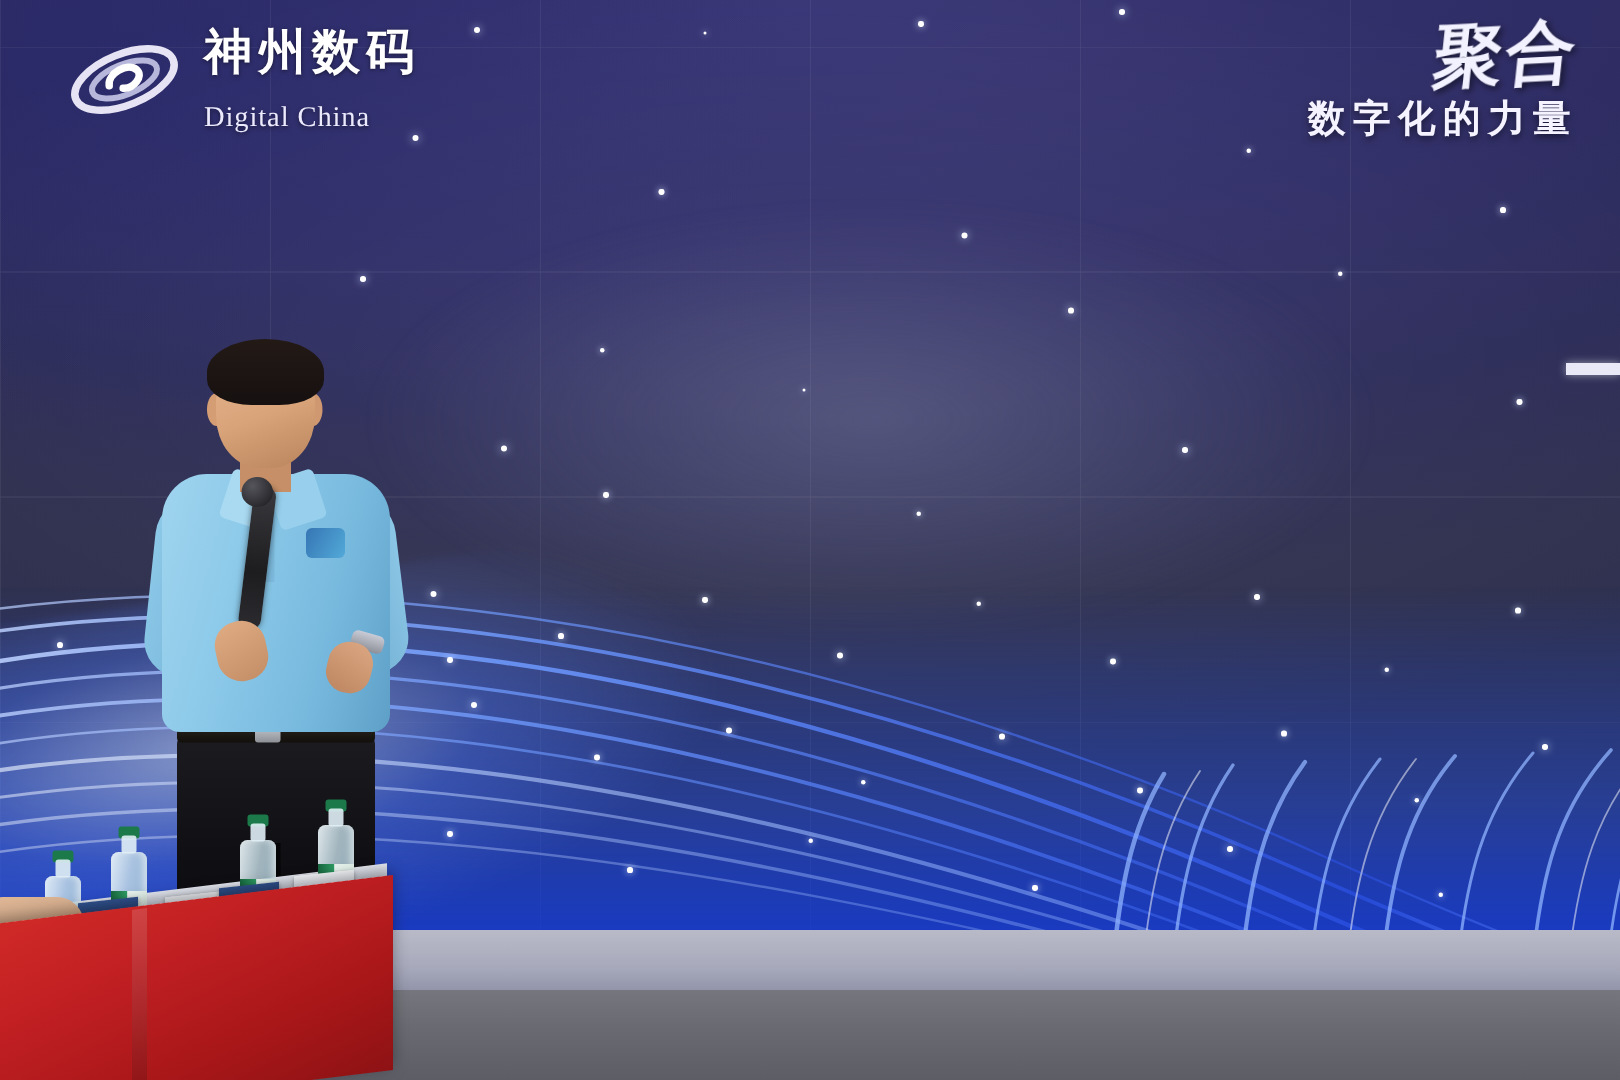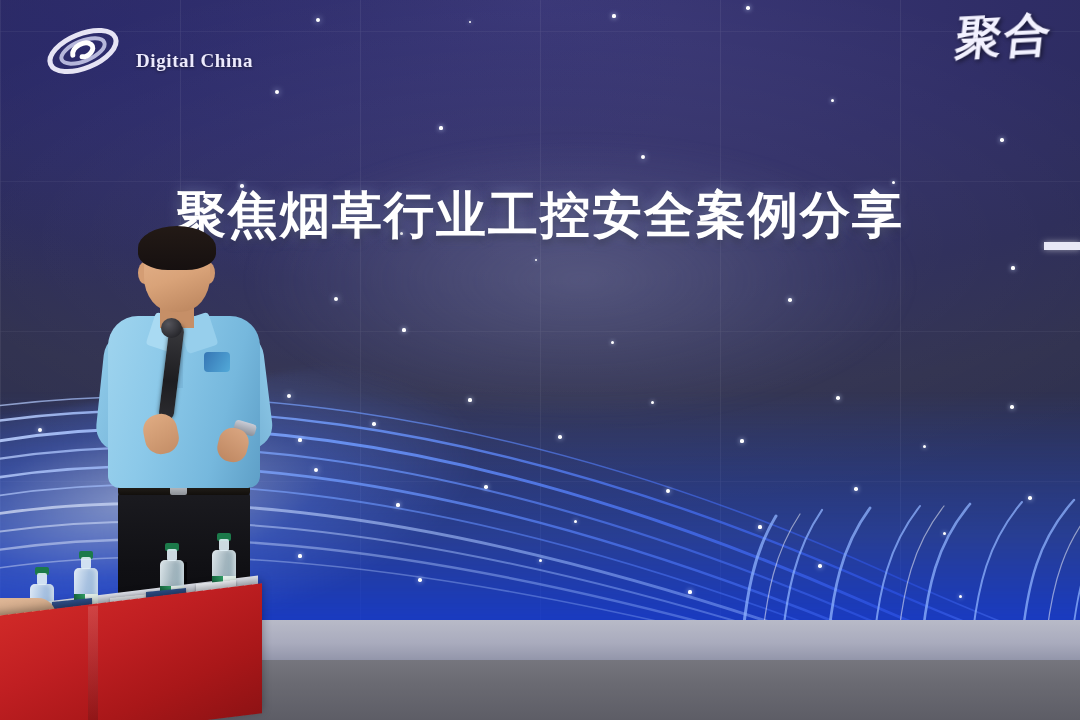"神州数码" div.logo-cn { html: none -> <div>神州数码</div> }
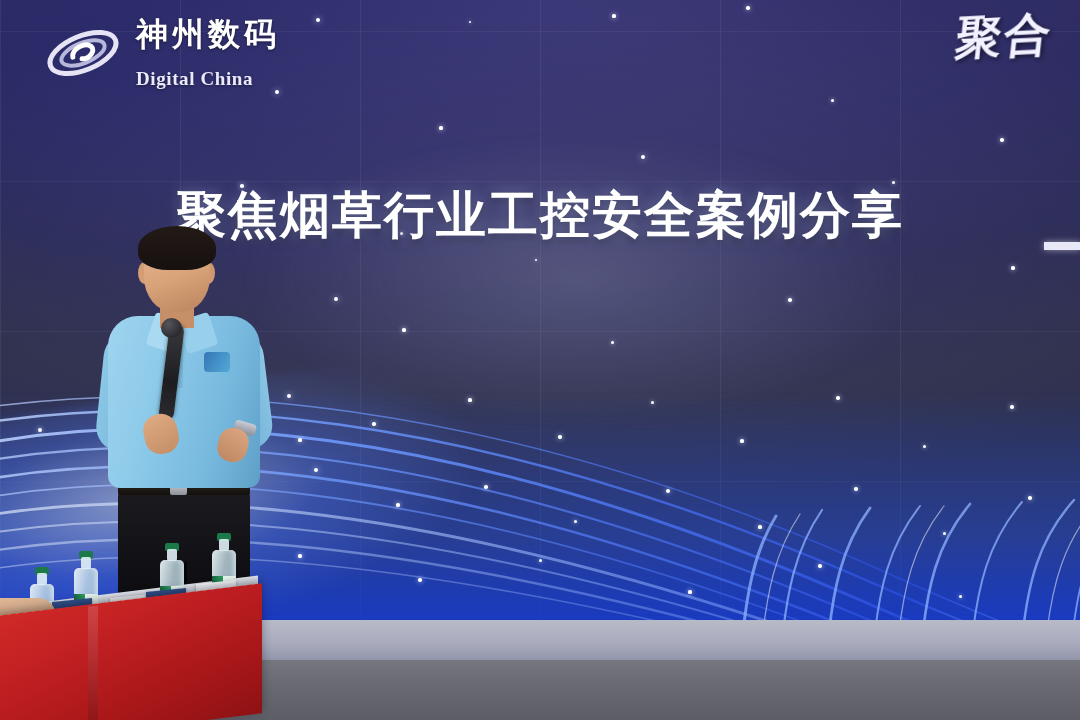"Digital China" .logo-en { font-weight: 700 -> 400 }
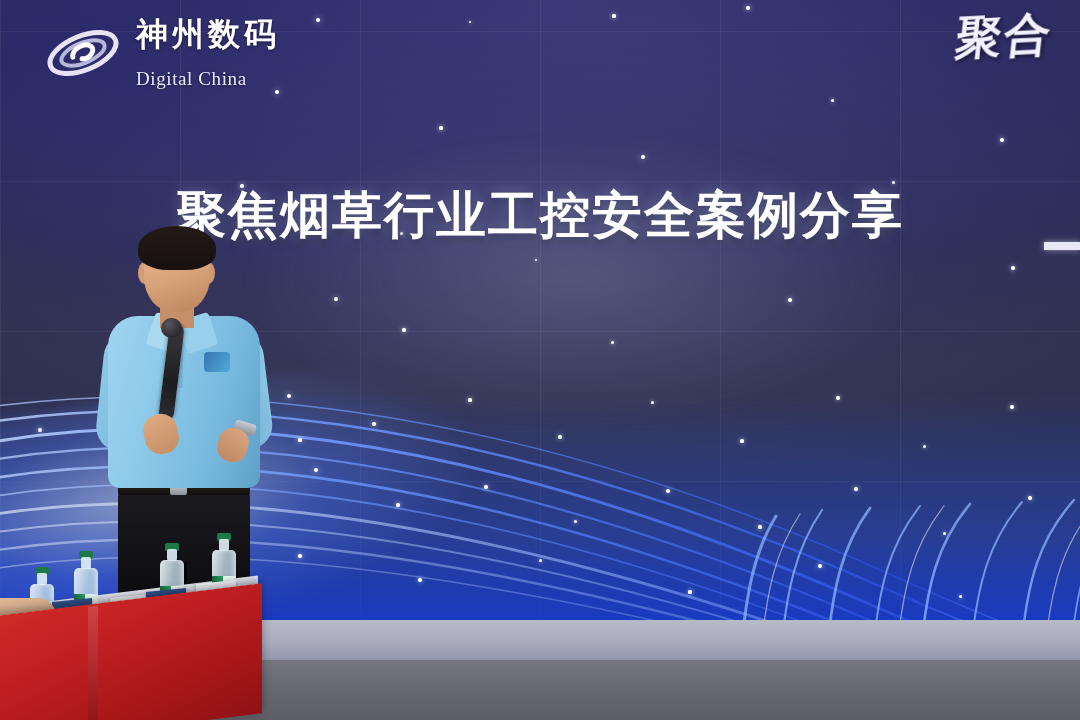"数字化的力量" div.brand-sub { html: none -> <div>数字化的力量</div> }
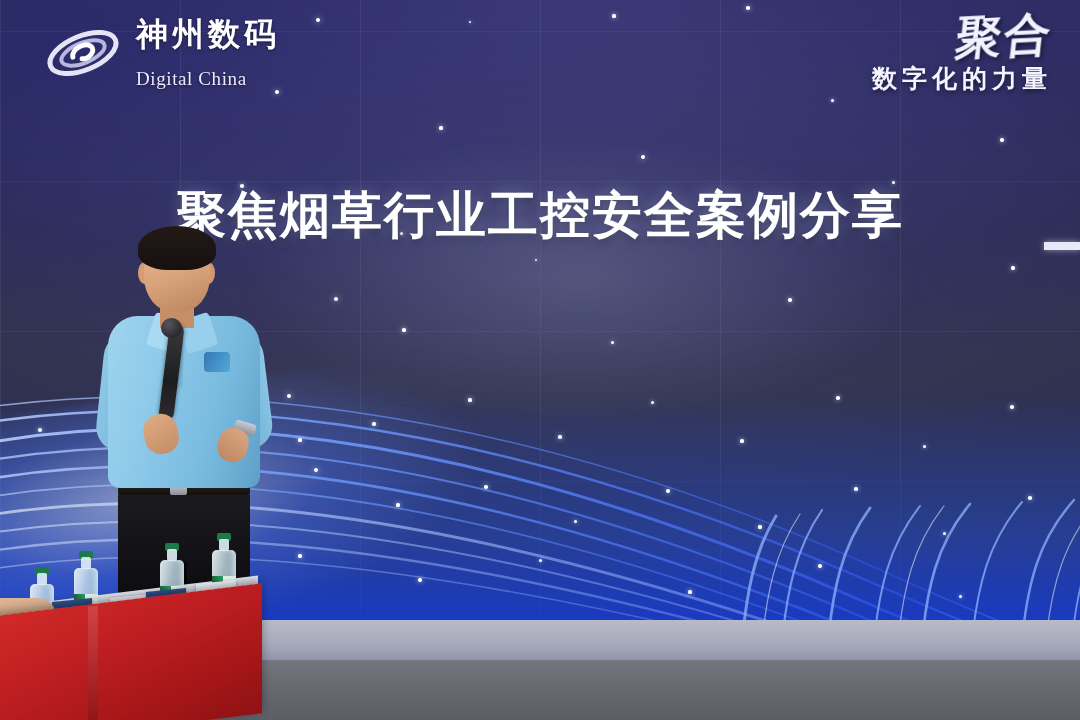"聚焦烟草行业工控安全案例分享" div.slide-title { html: <div>聚焦烟草行业工控安全案例分享</div> -> none }
